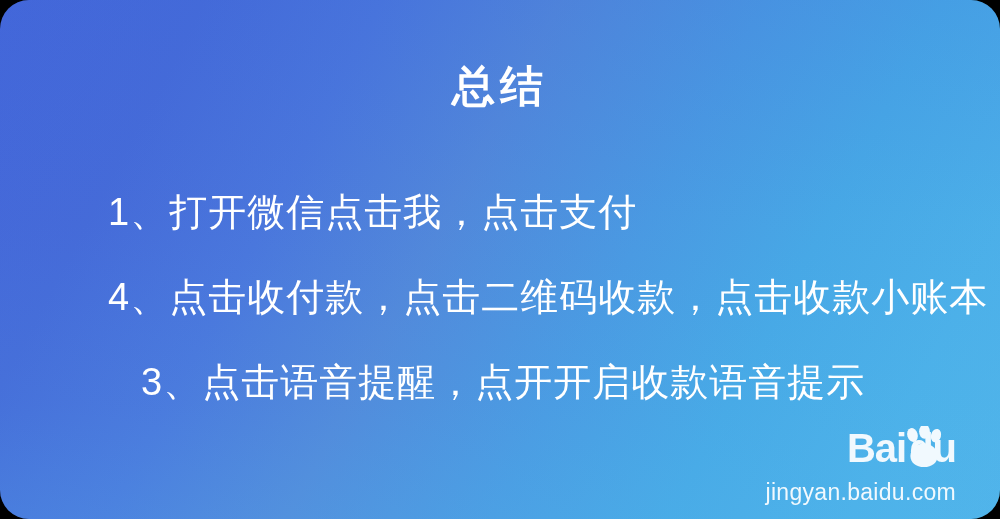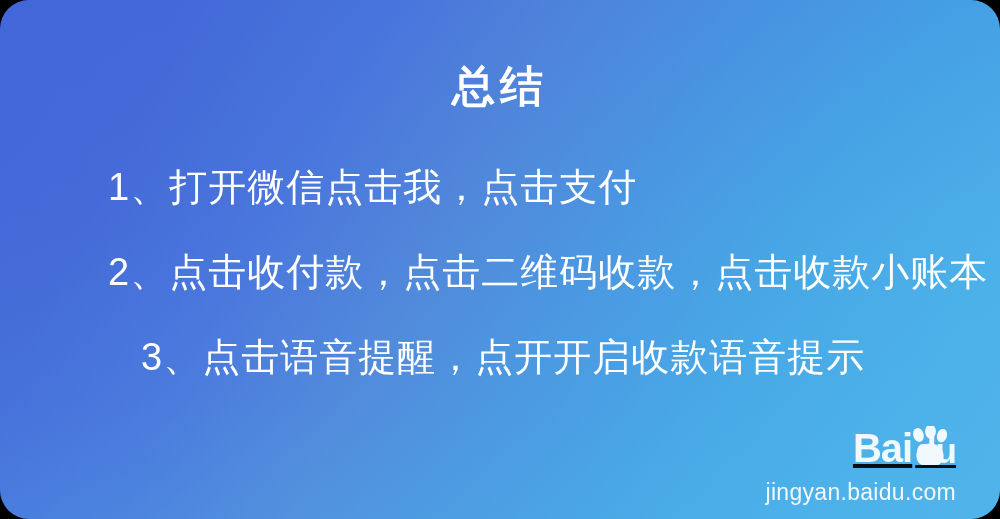"1、打开微信点击我，点击支付" .body-list { top: 164px -> 189px }
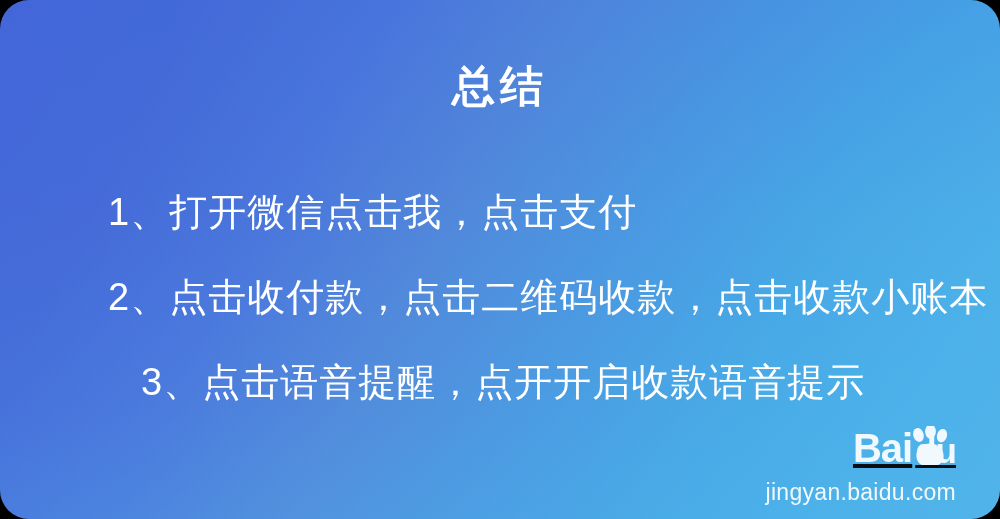"2、点击收付款，点击二维码收款，点击收款小账本" li.body-line { text: 2 -> 4 }
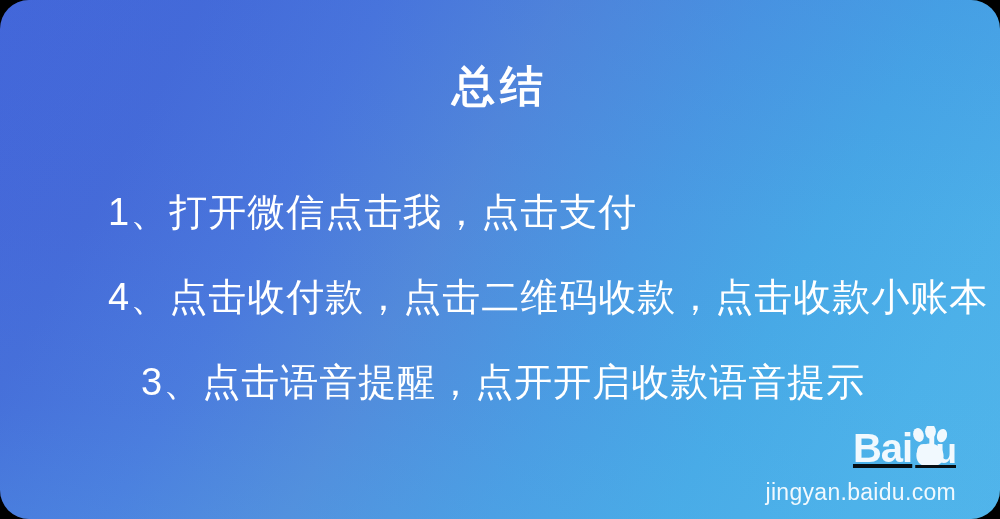"Bai" .wm-logo { text-decoration: underline -> none }
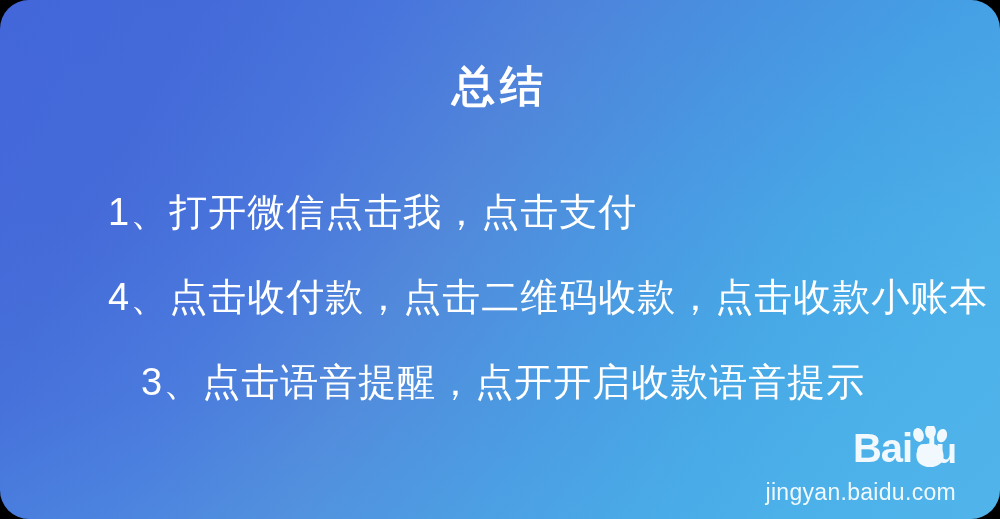"du" .wm-du { font-size: 35px -> 40px }
